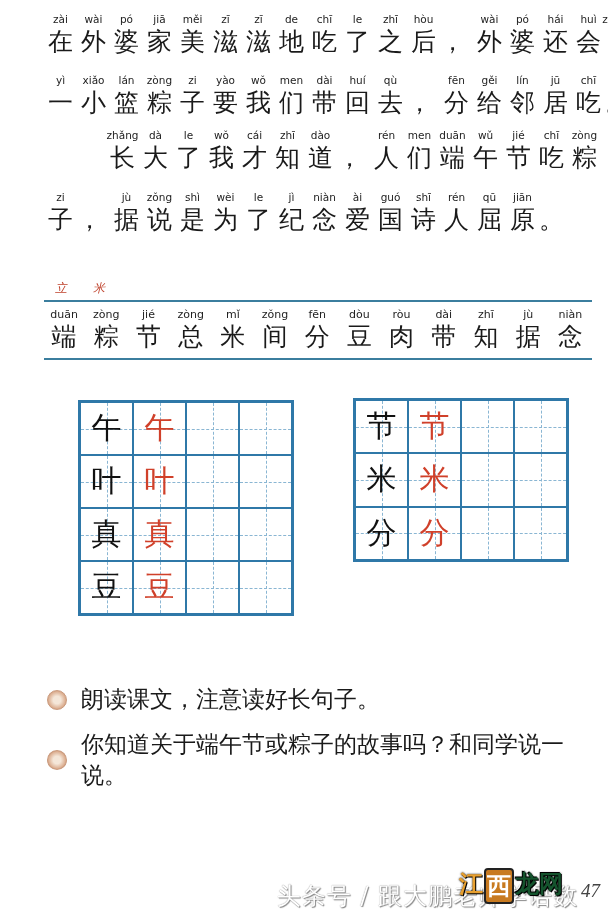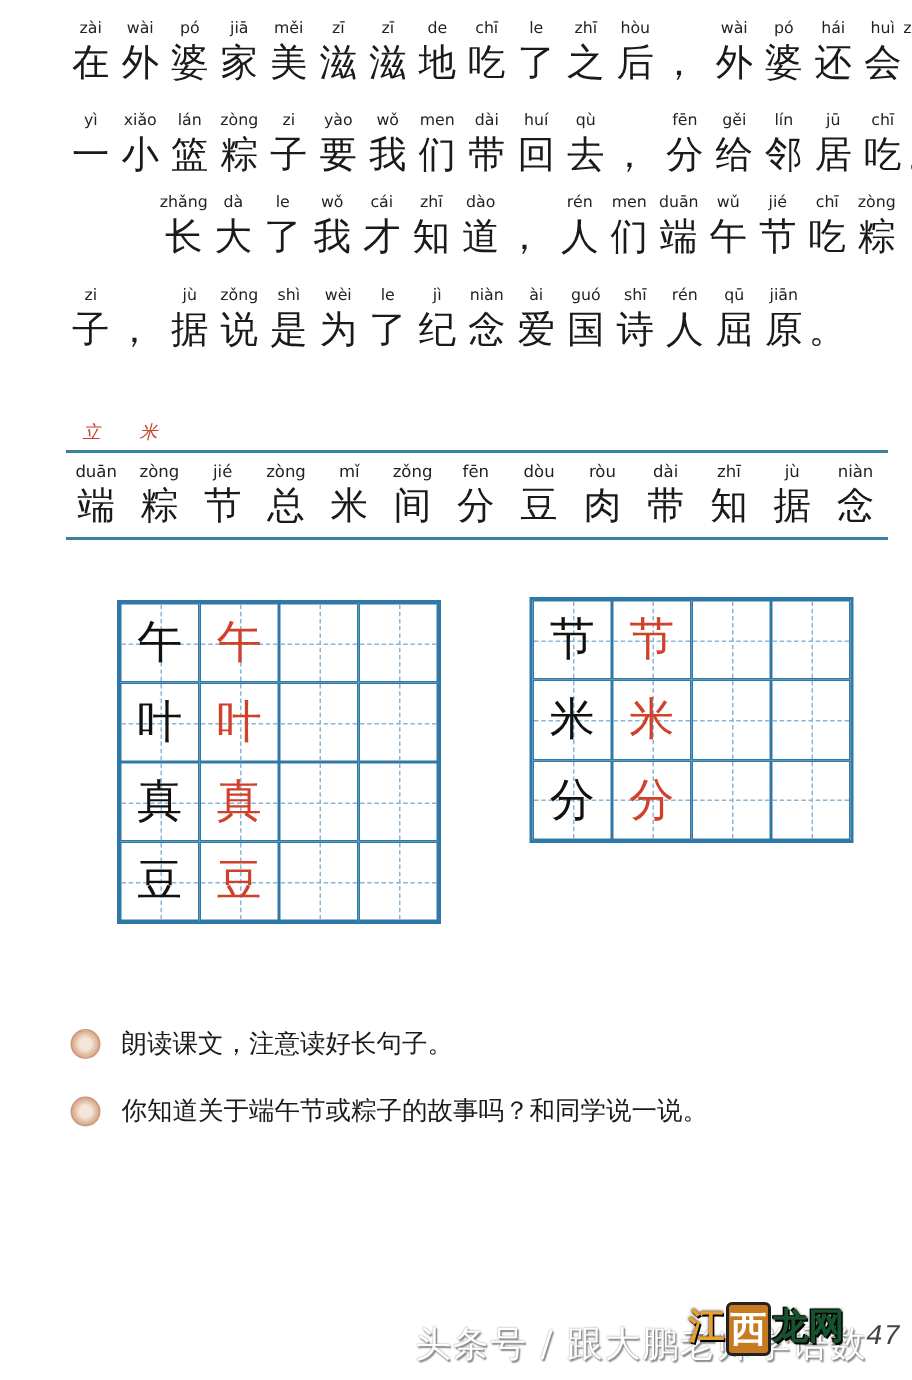"朗读课文，注意读好长句子。" .task { font-size: 17px -> 23px }
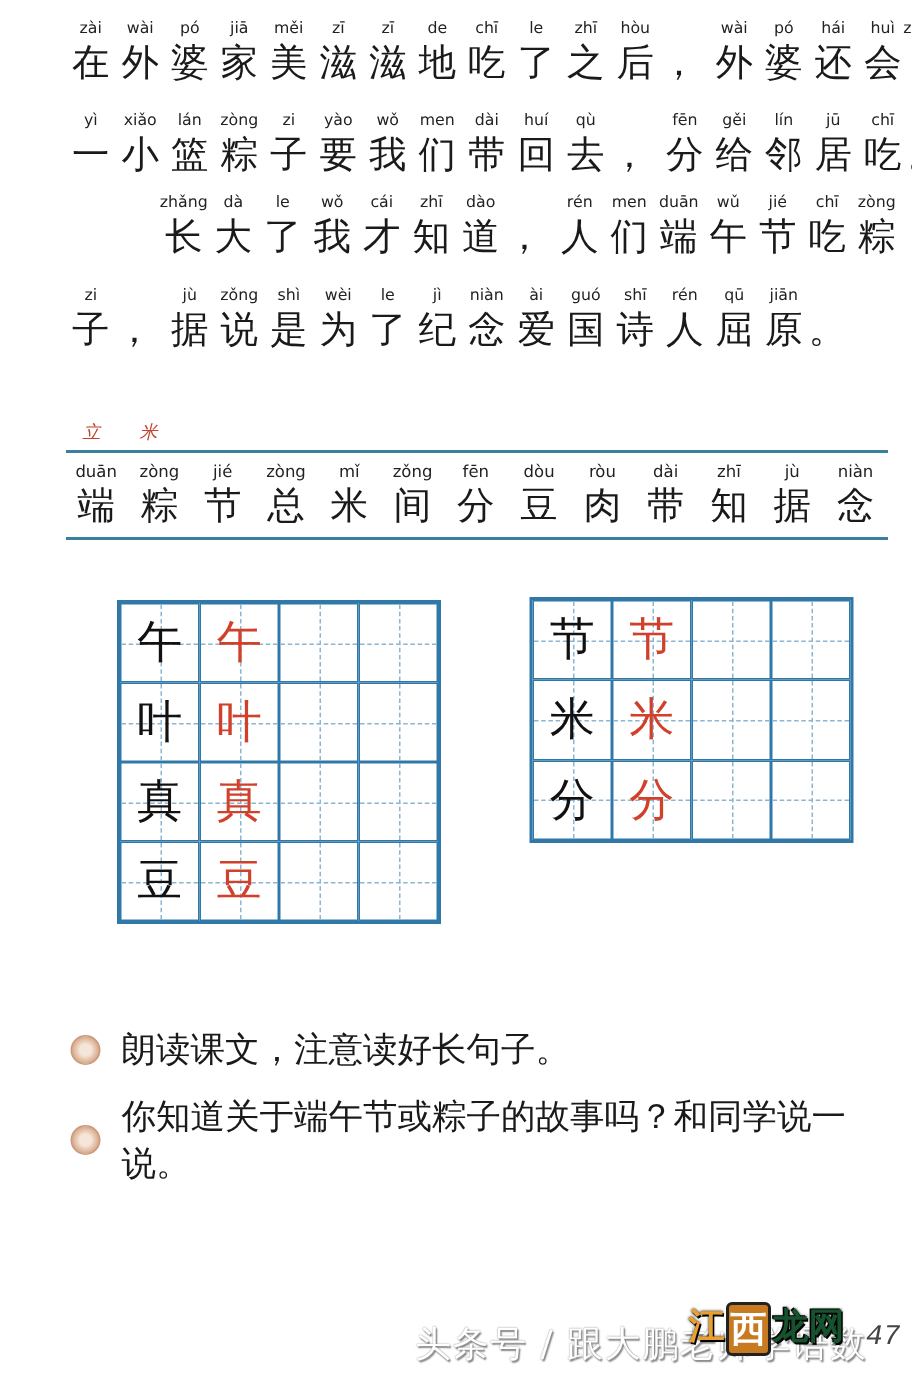"47" .pagenum { font-family: Liberation Mono, monospace -> Liberation Serif, serif }
